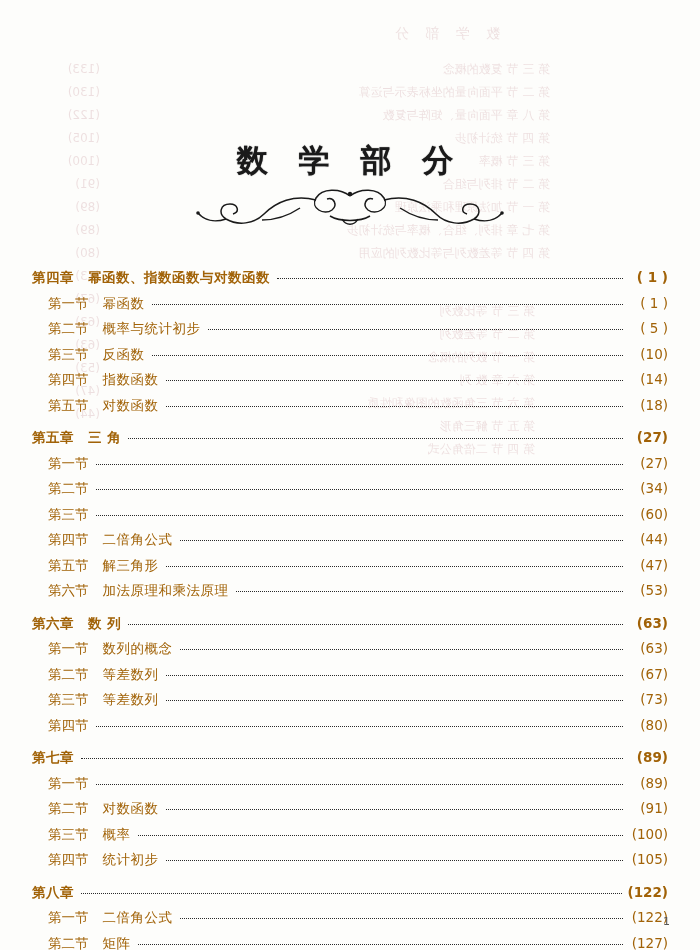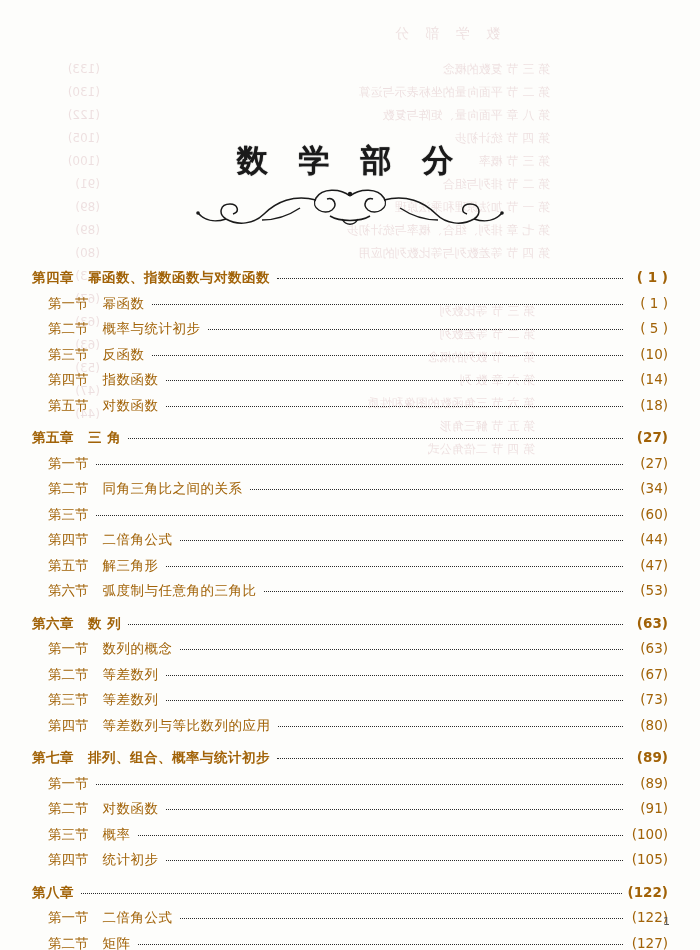"同角三角比之间的关系" span.nm { html: <span>同角三角比之间的关系</span> -> none }
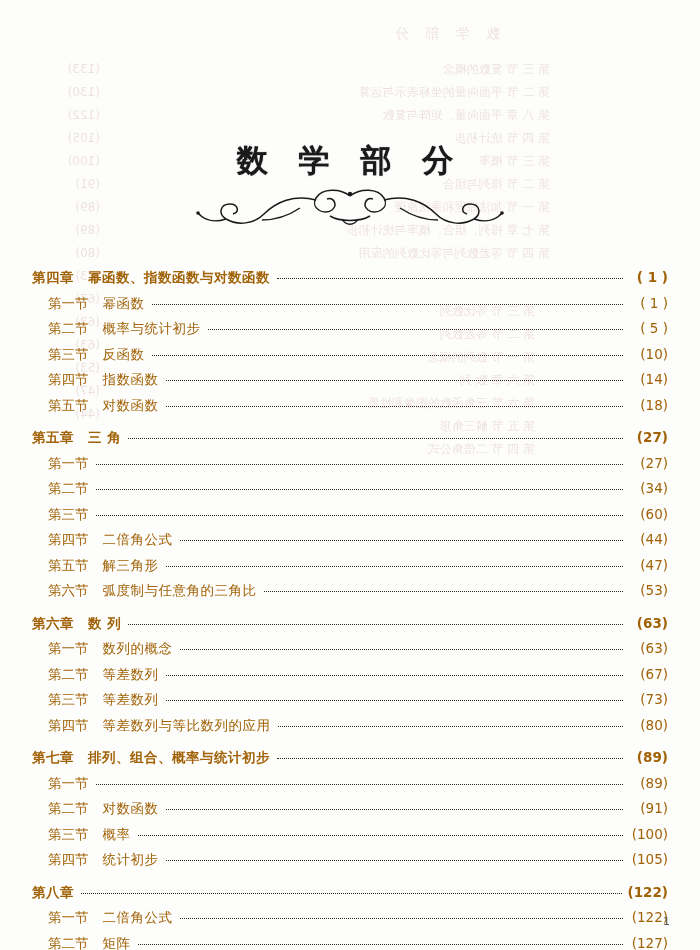"弧度制与任意角的三角比" span.nm { text: 弧度制与任意角的三角比 -> 加法原理和乘法原理 }
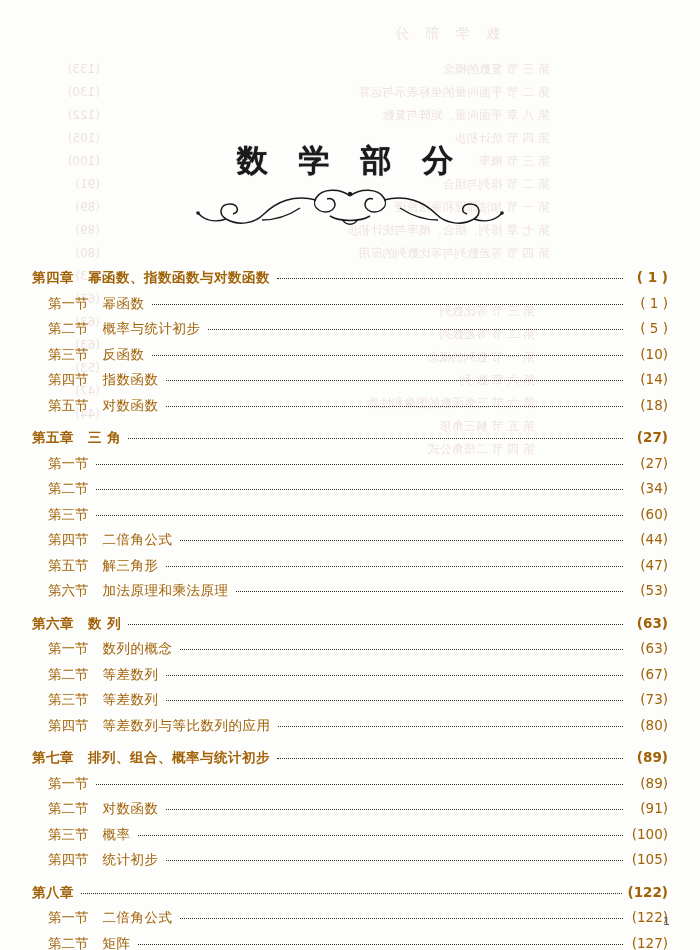"等差数列与等比数列的应用" span.nm { html: <span>等差数列与等比数列的应用</span> -> none }
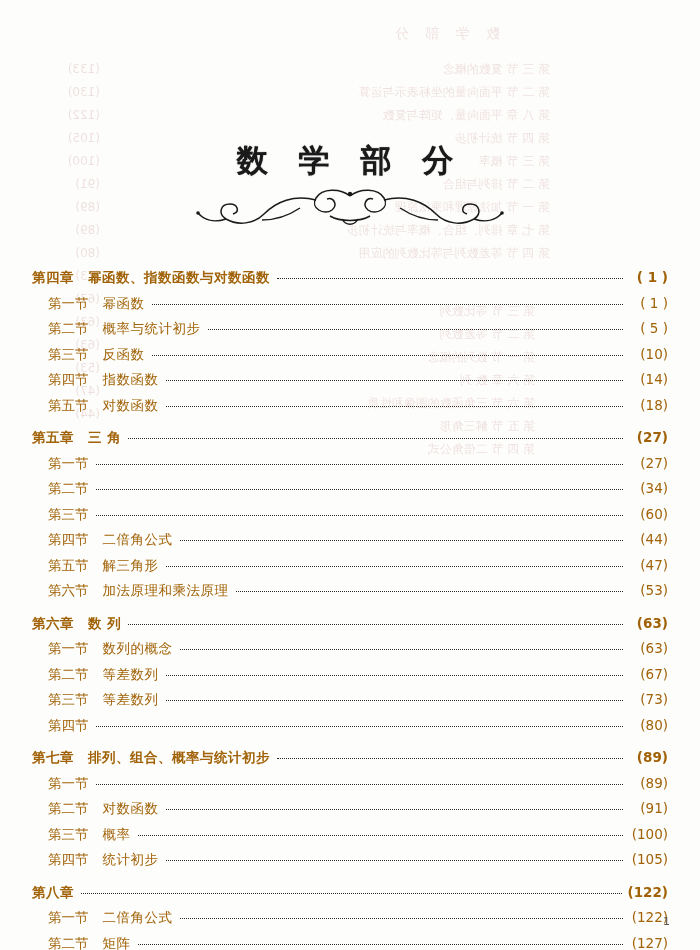"排列、组合、概率与统计初步" span.nm { html: <span>排列、组合、概率与统计初步</span> -> none }
